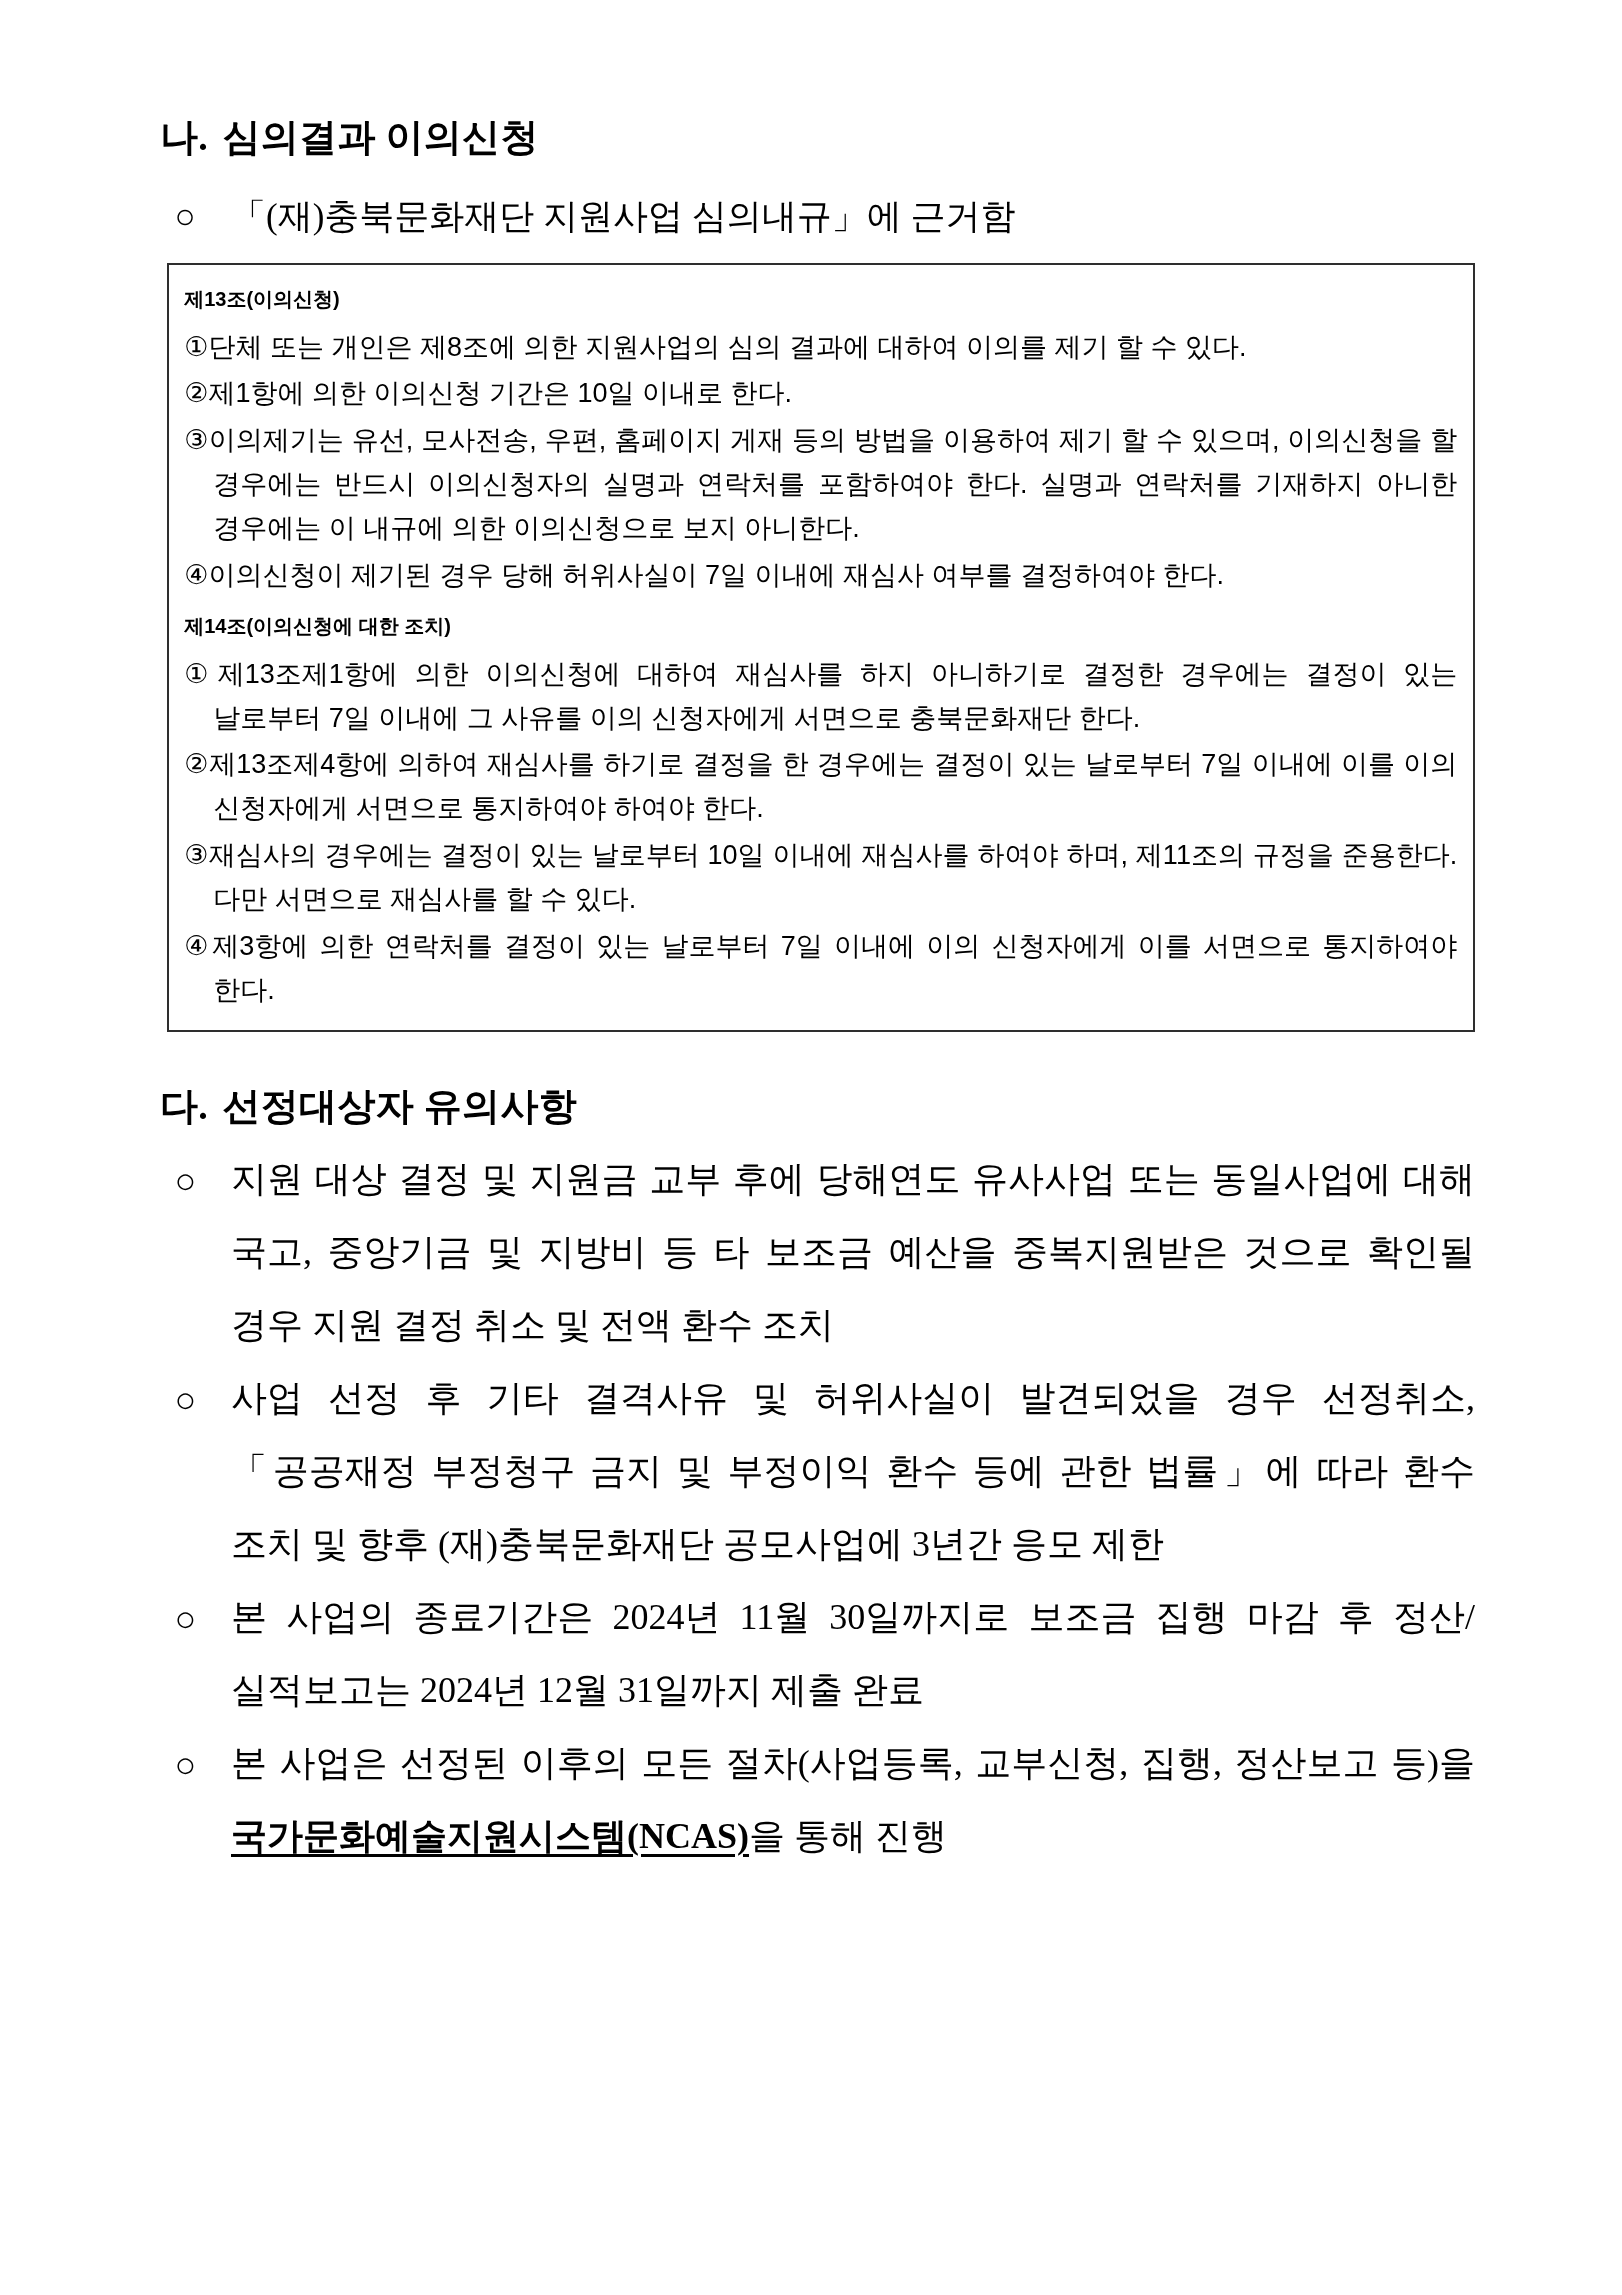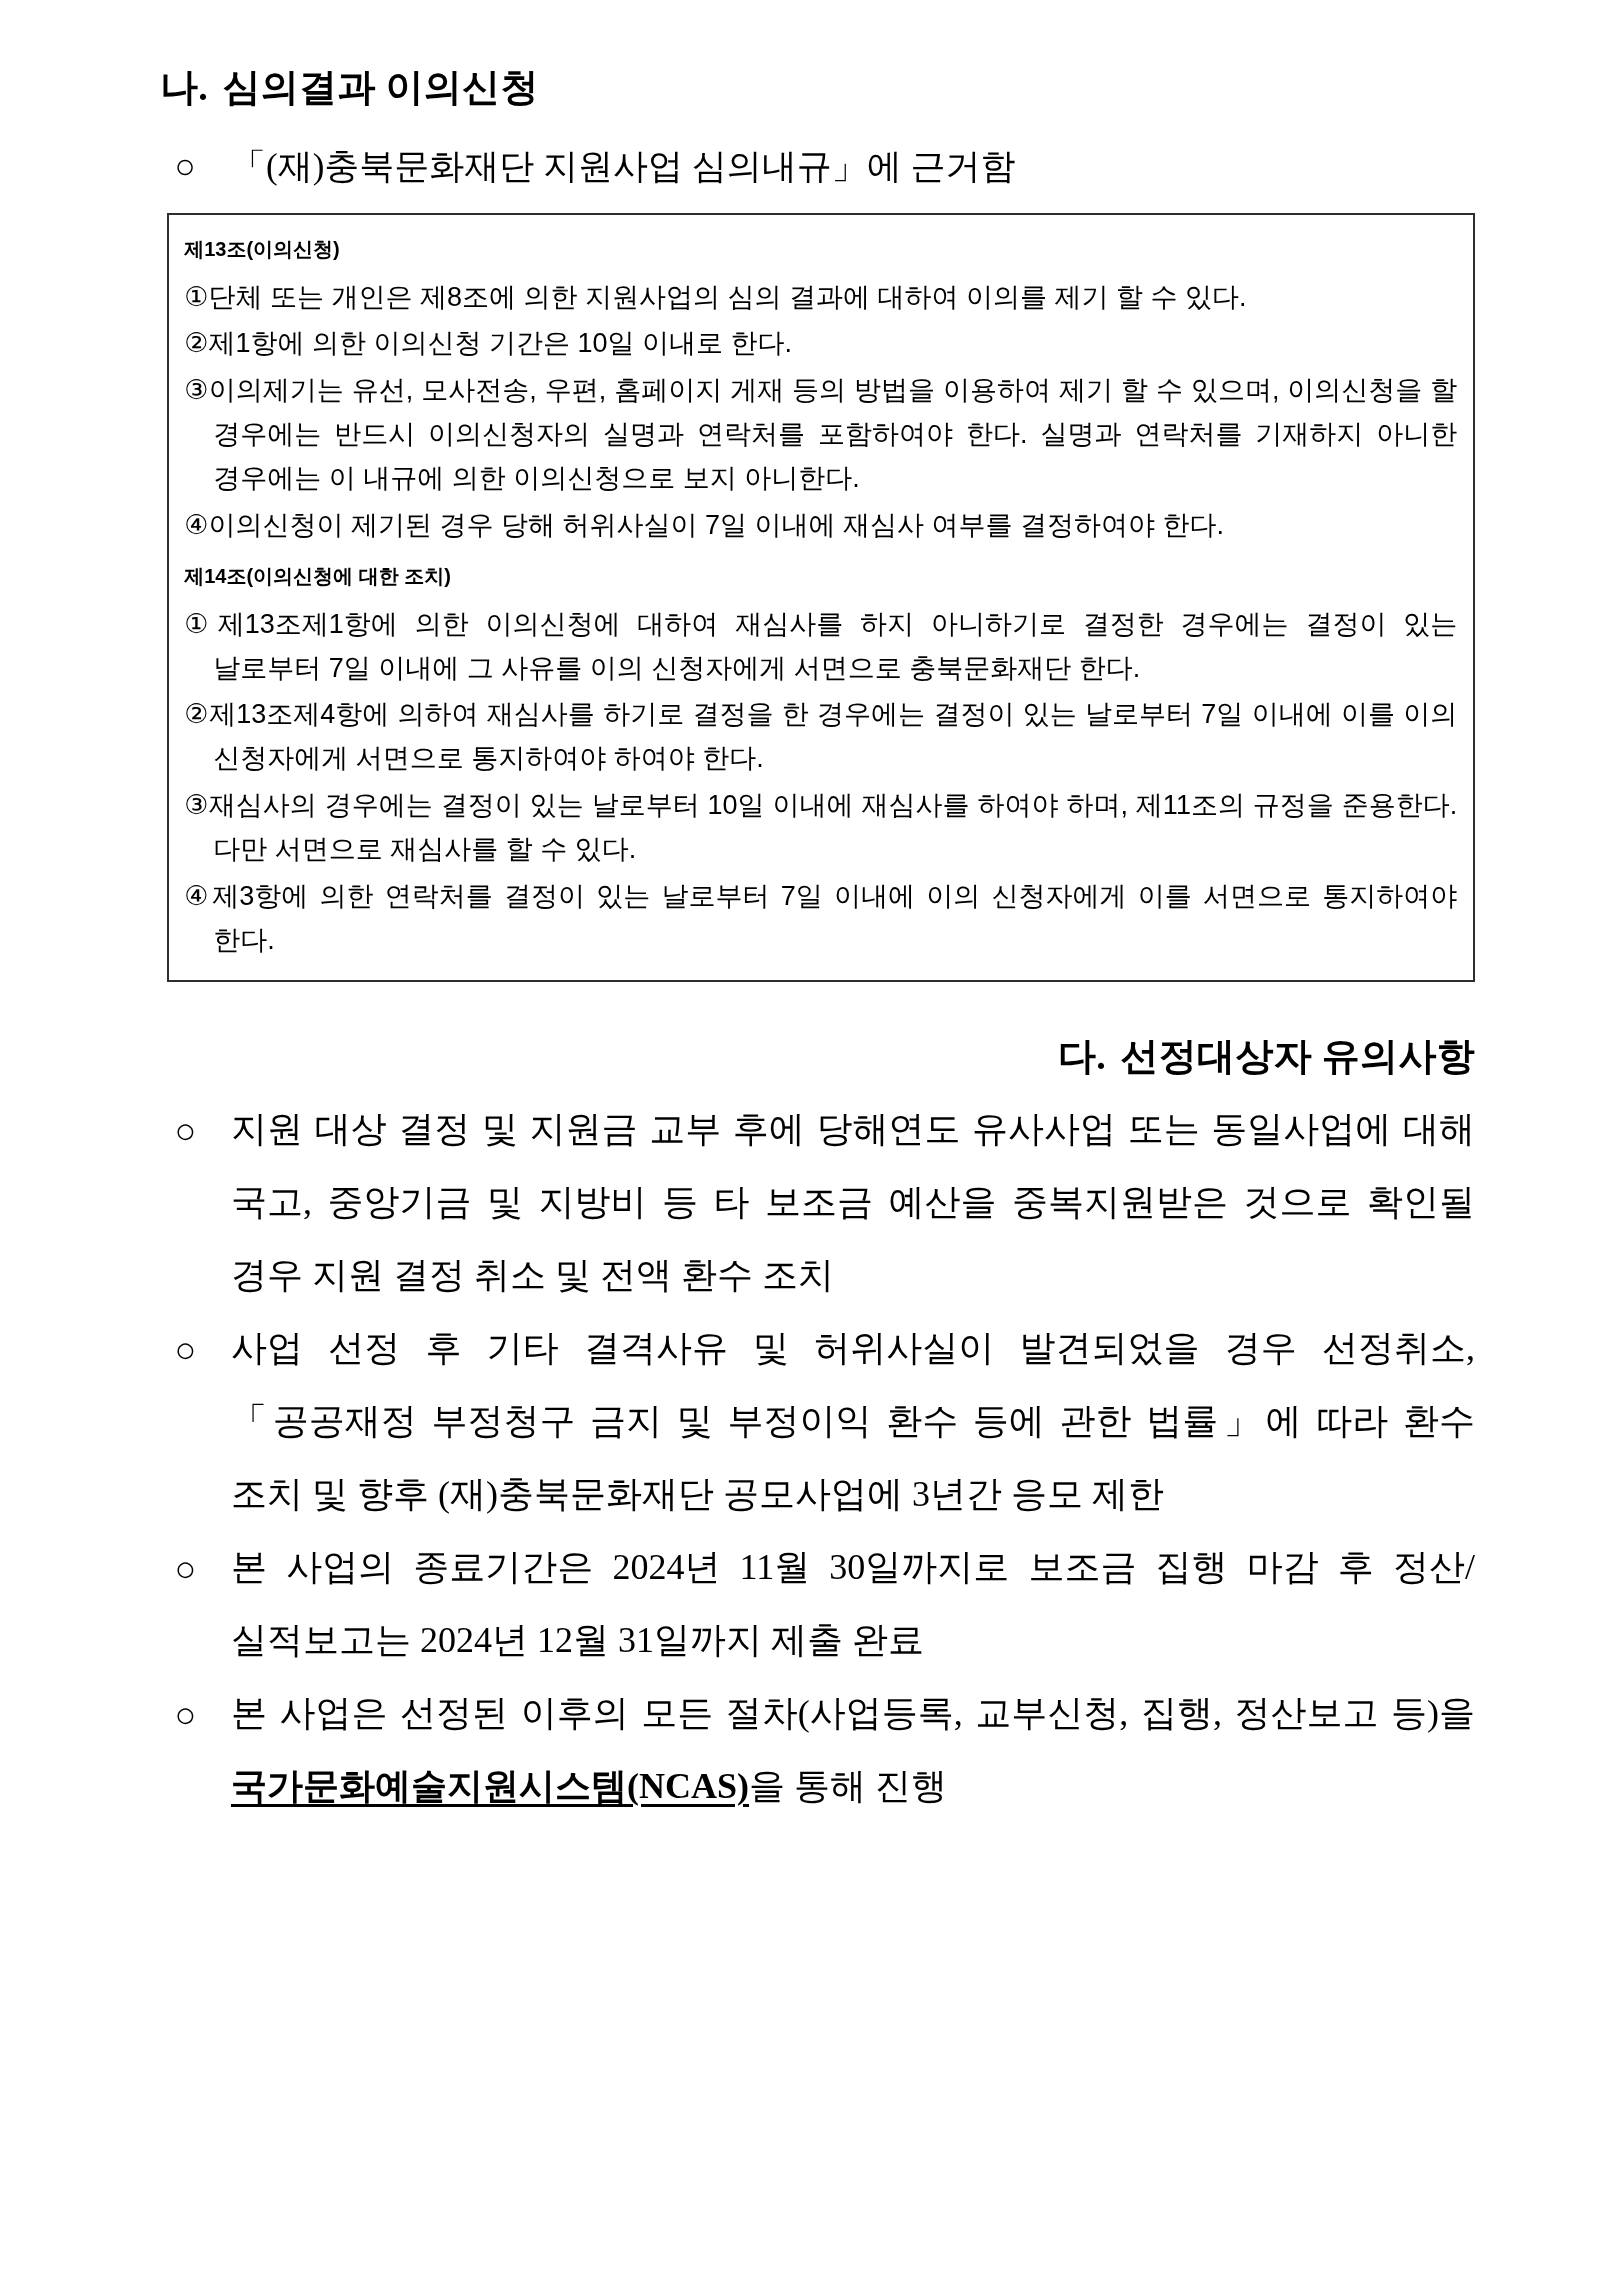"나. 심의결과 이의신청" .page { padding: 64px 148px 0 160px -> 114px 148px 0 160px }
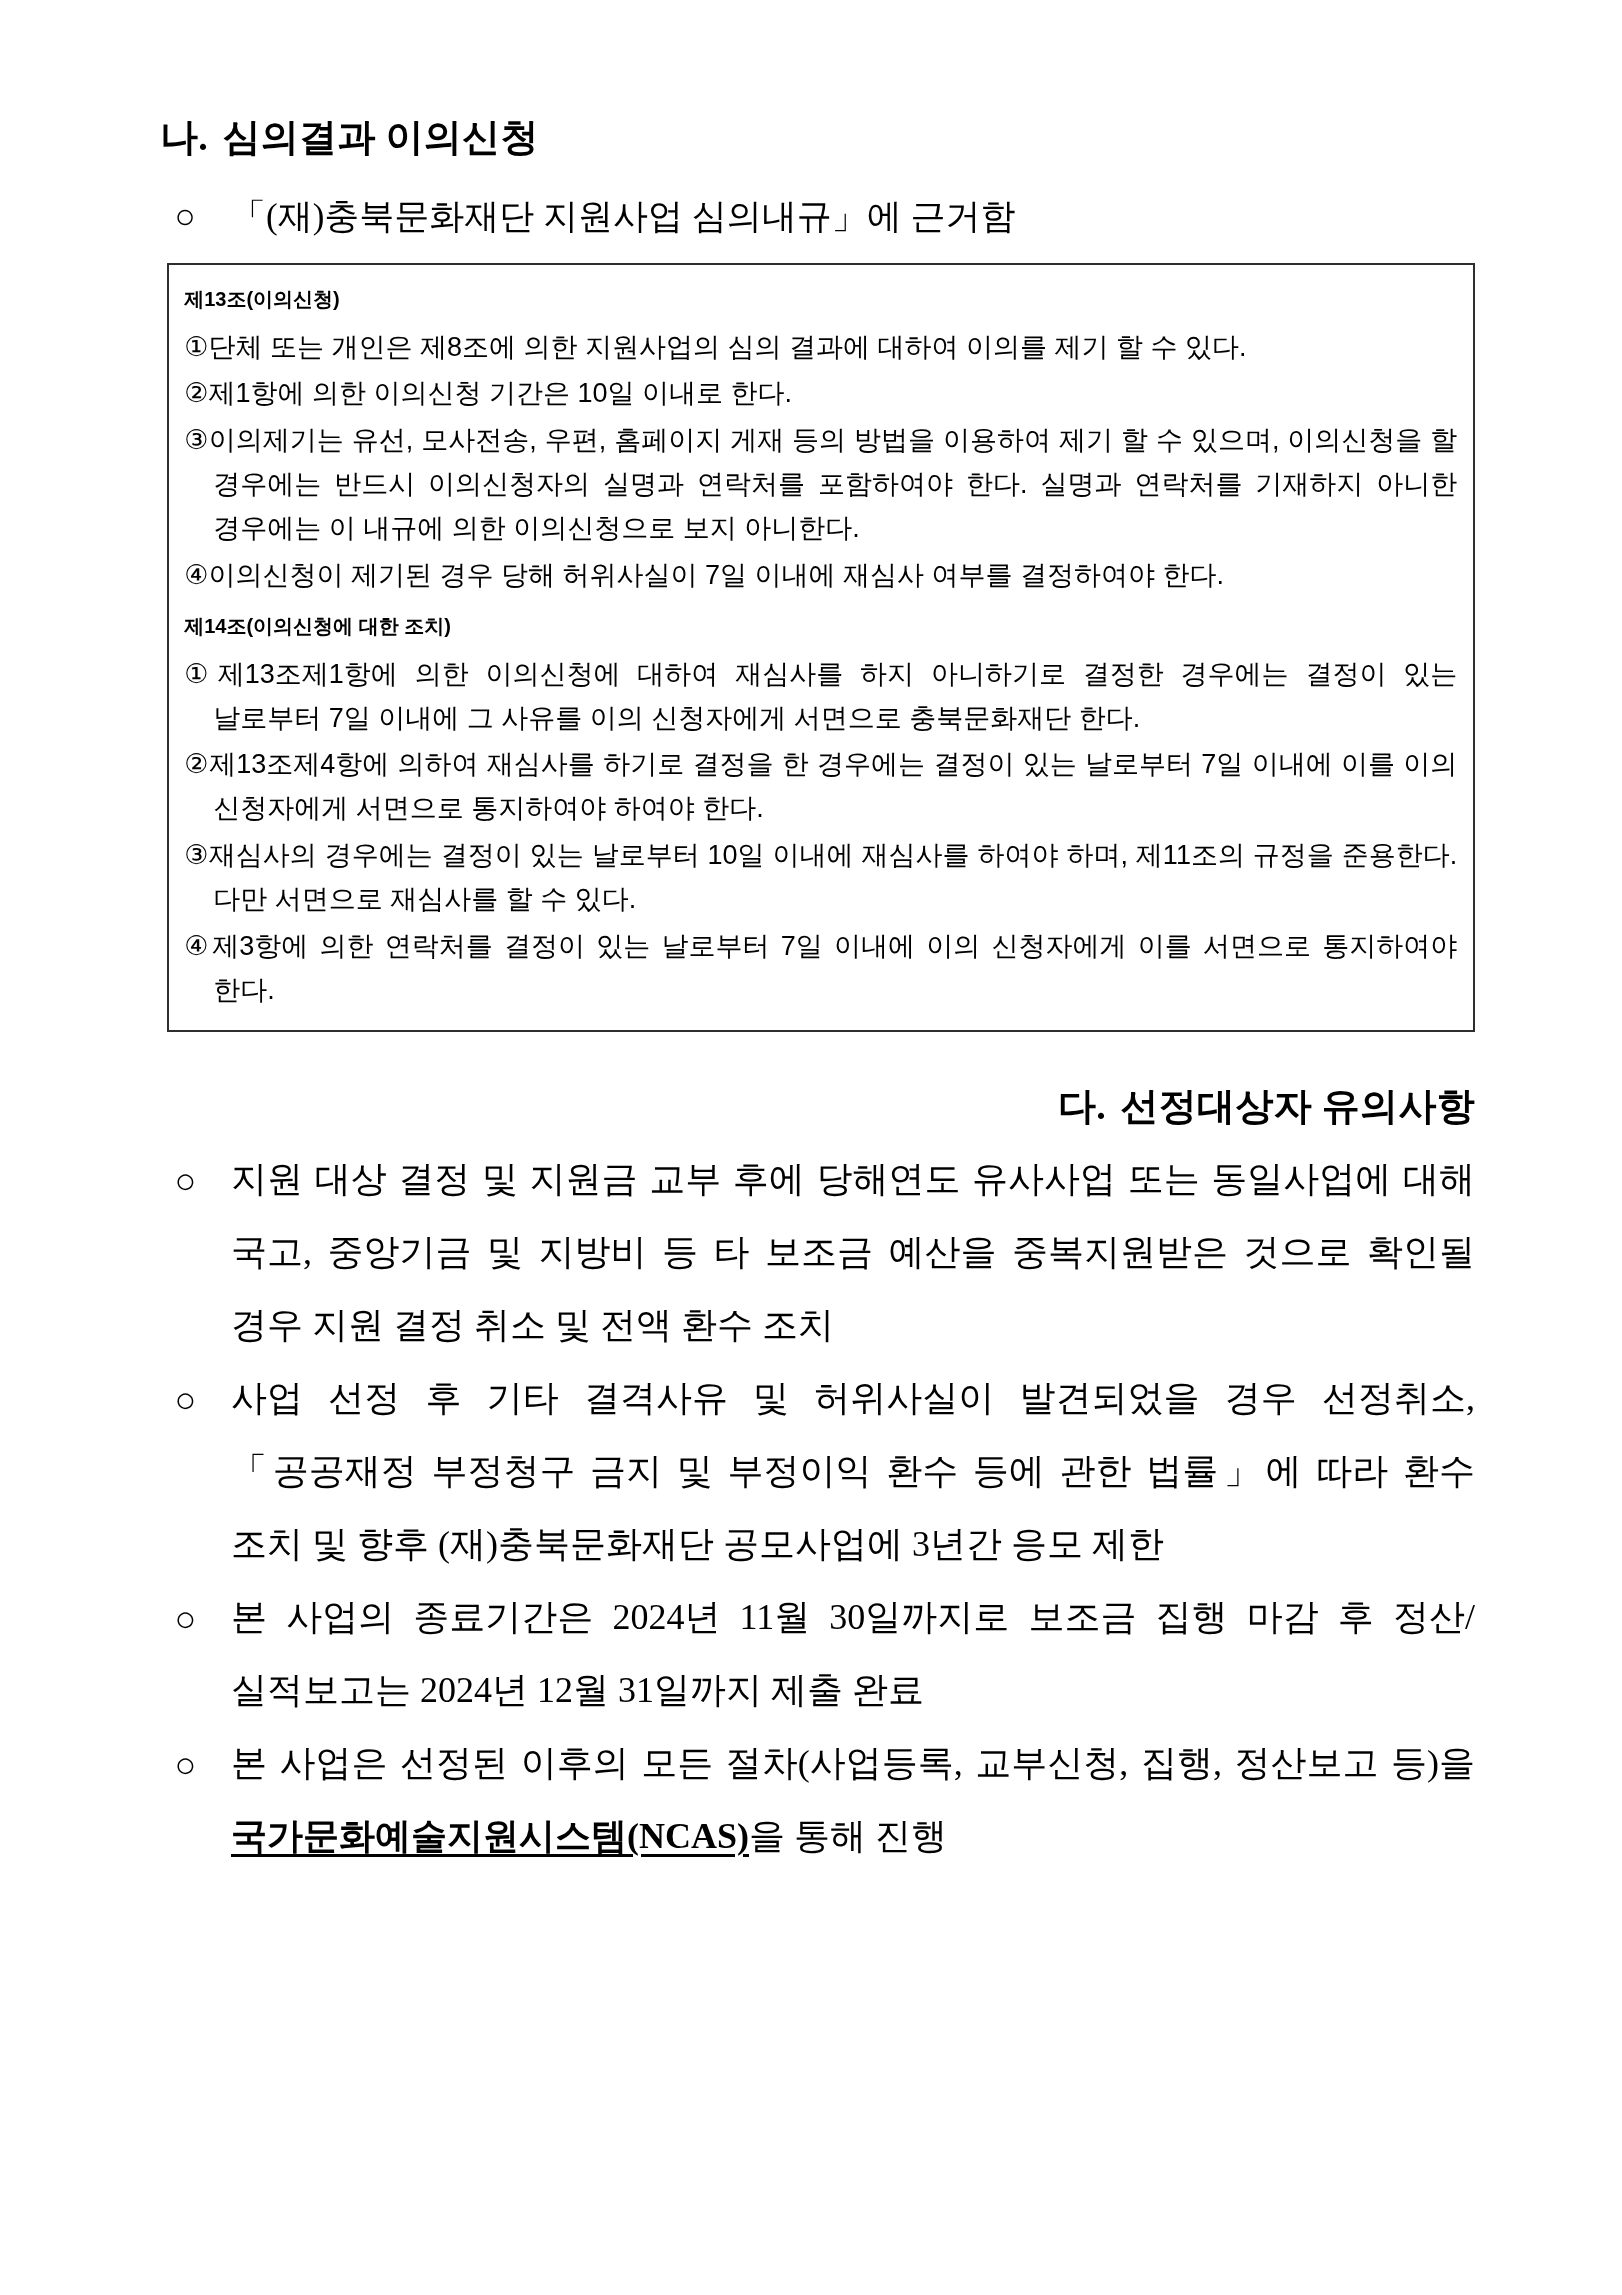"다. 선정대상자 유의사항" .sec-da { text-align: right -> none }
